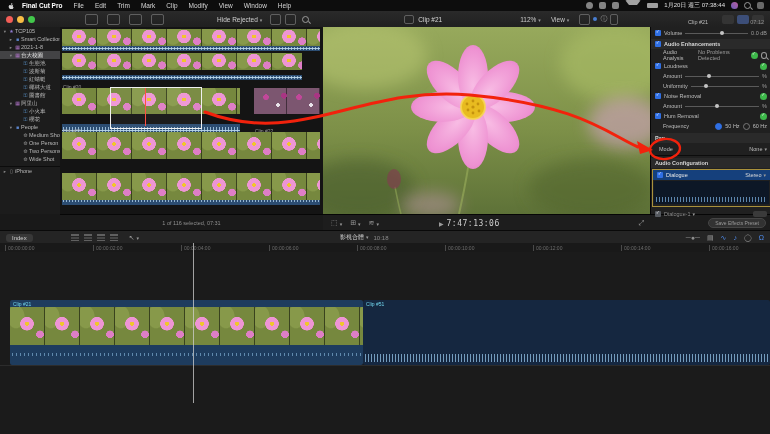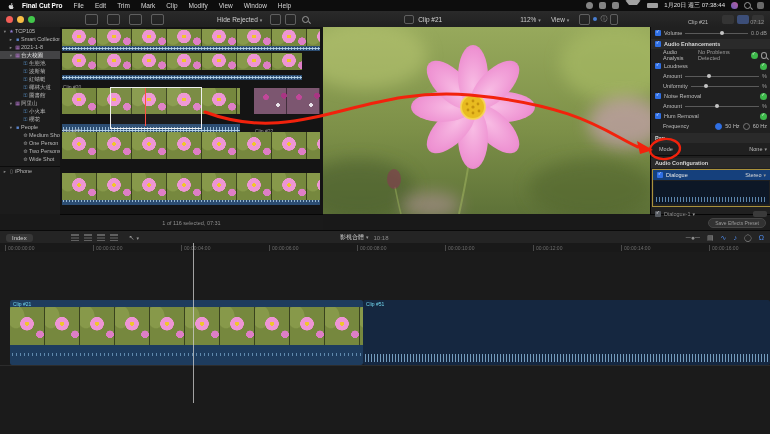"7:47:13:06" div.abs { html: none -> <div> <span>⬚<span></span></span> <span>⊞<span></span></span> <span>≋<span></span></span> <span> <span>▶</span> <span>7:47:13:06</span> </span> <span>⤢</span> </div> }
